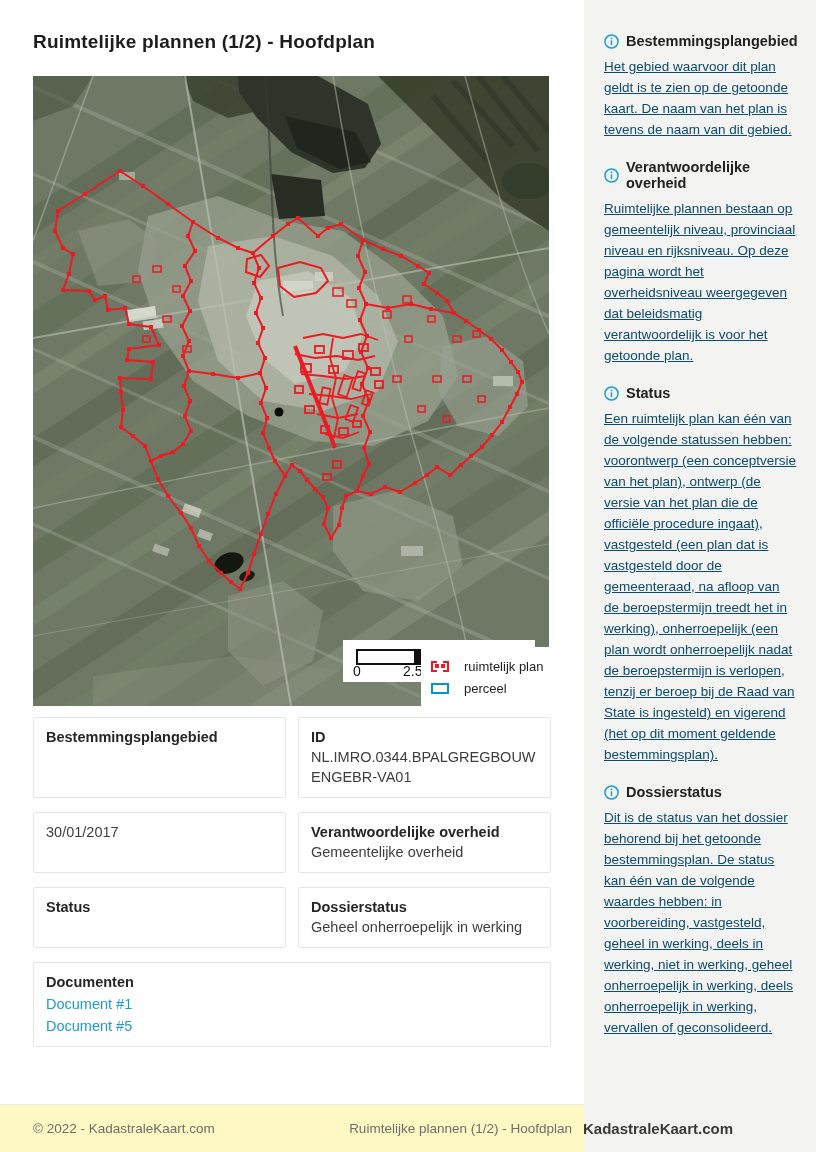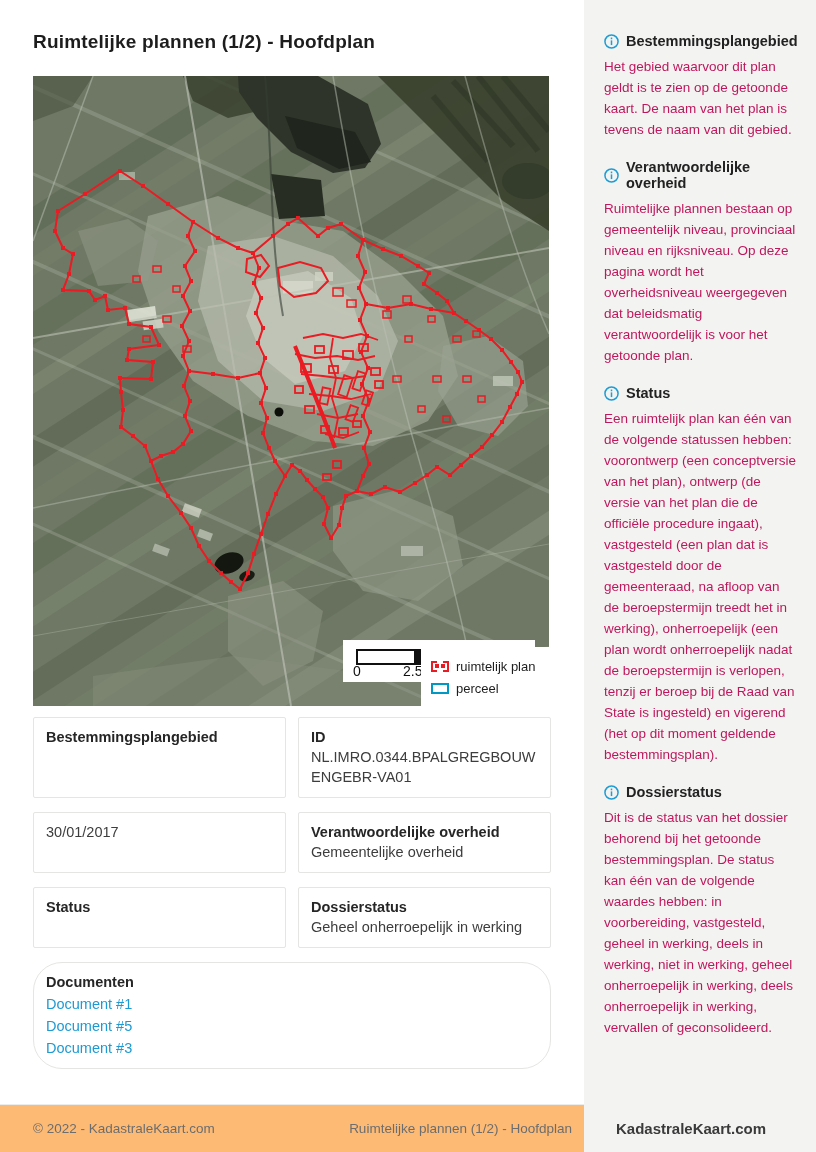"Het gebied waarvoor dit plan" .sec-body { color: #be185d -> #0c4a6e; text-decoration: none -> underline }
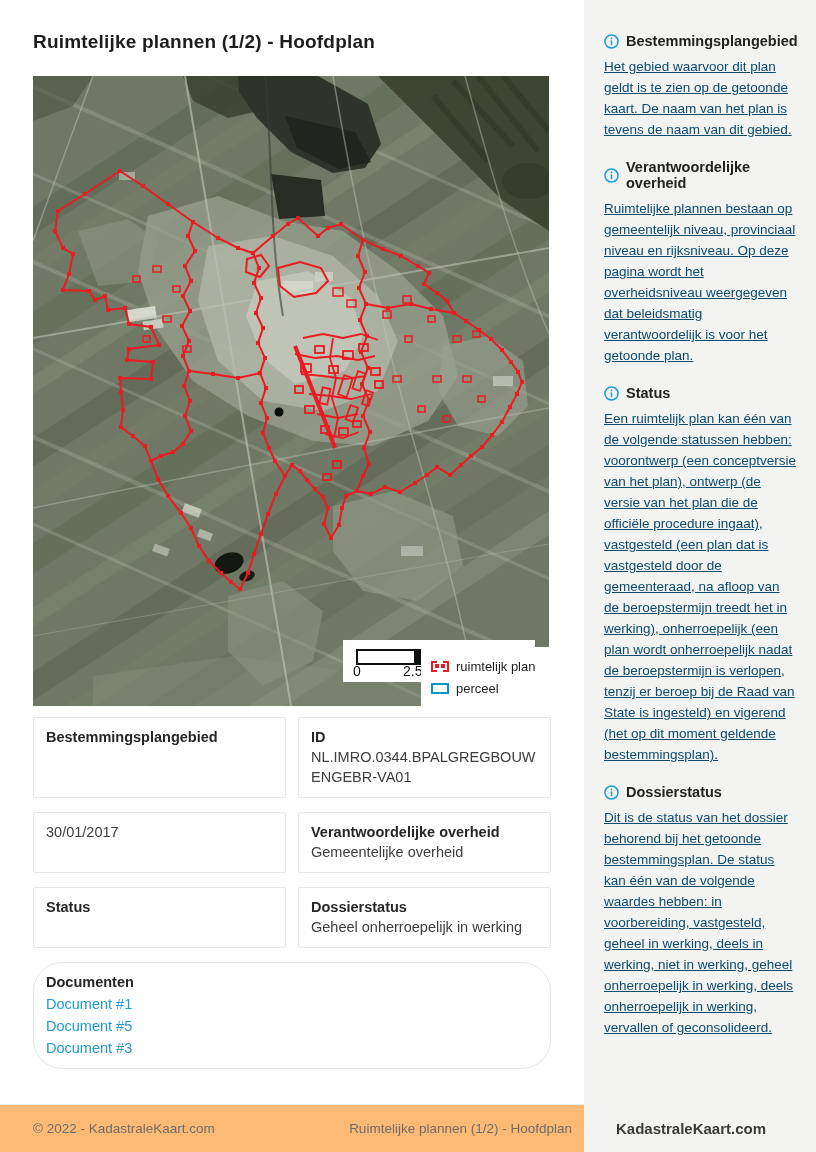"ruimtelijk plan" .legend-row { gap: 7px -> 15px }
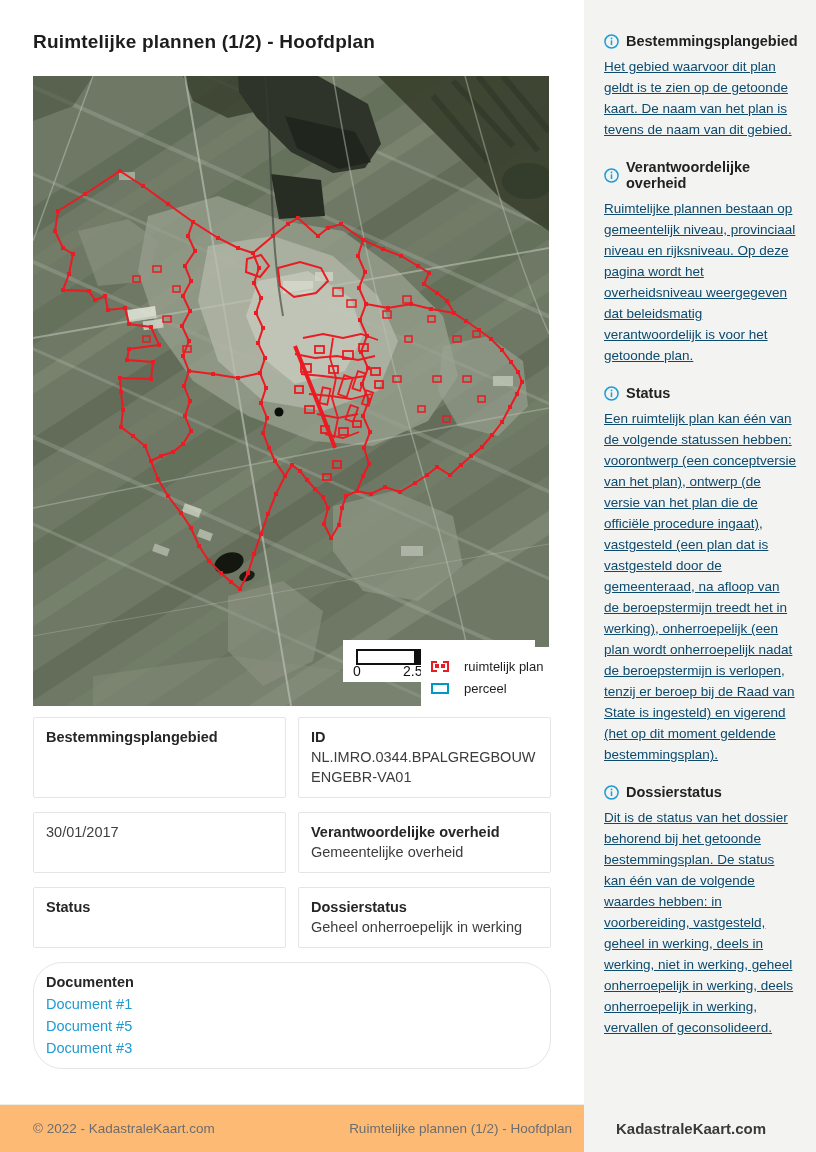"Documenten" .card-full { border-radius: 29px -> none }
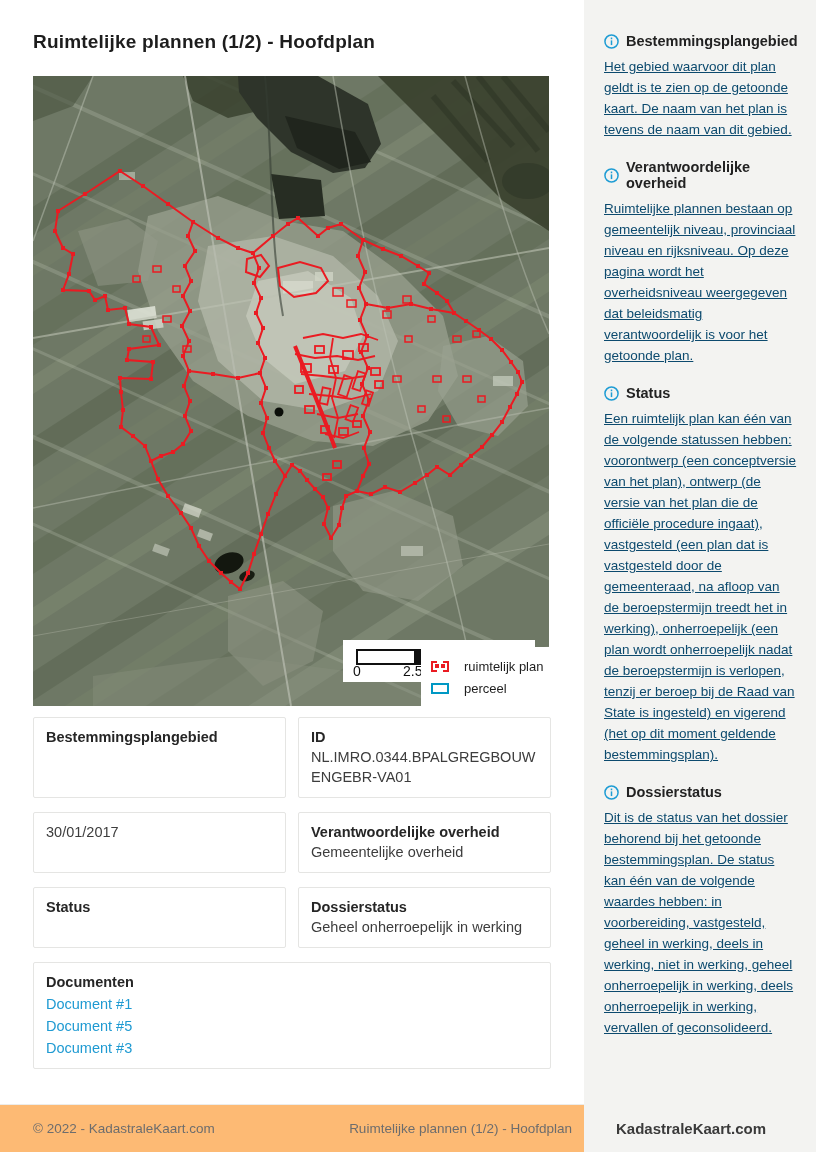"Document #3" a.doc-link { html: <a>Document #3</a> -> none }
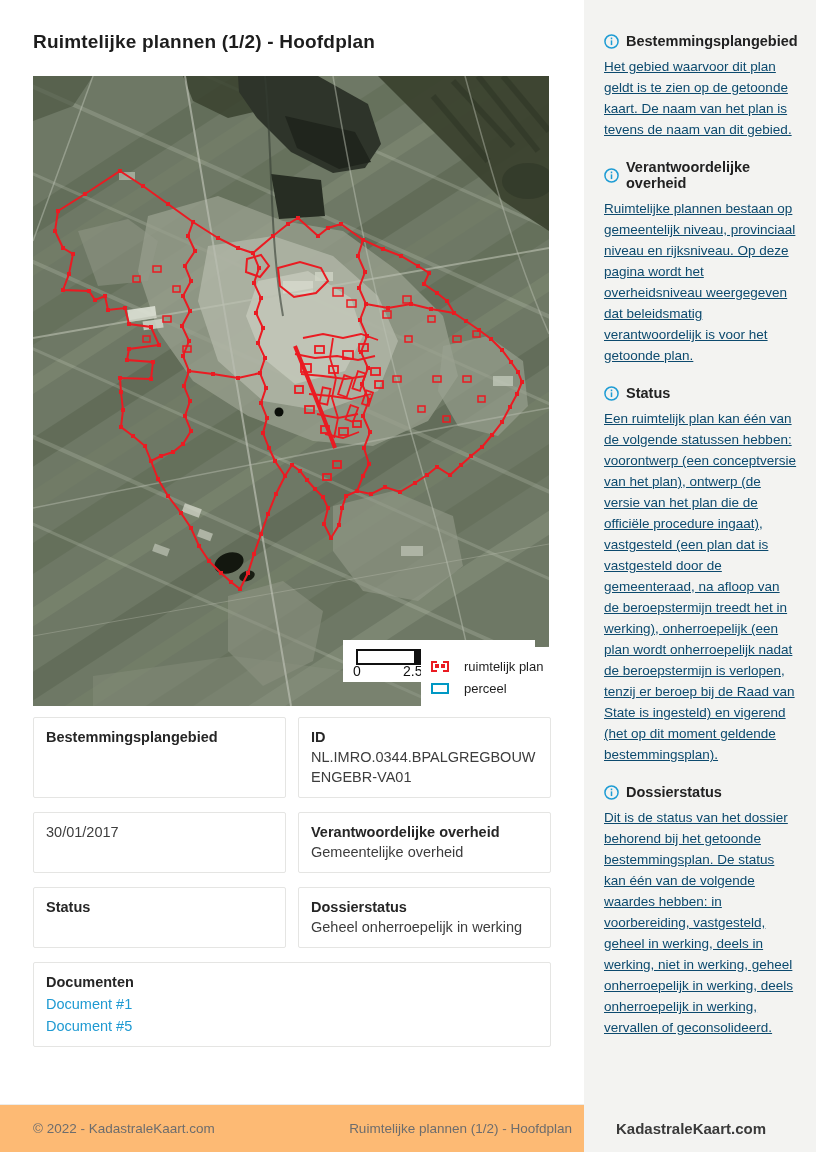"© 2022 - KadastraleKaart.com" .footer-main { background: #fdba74 -> #fef9c3 }
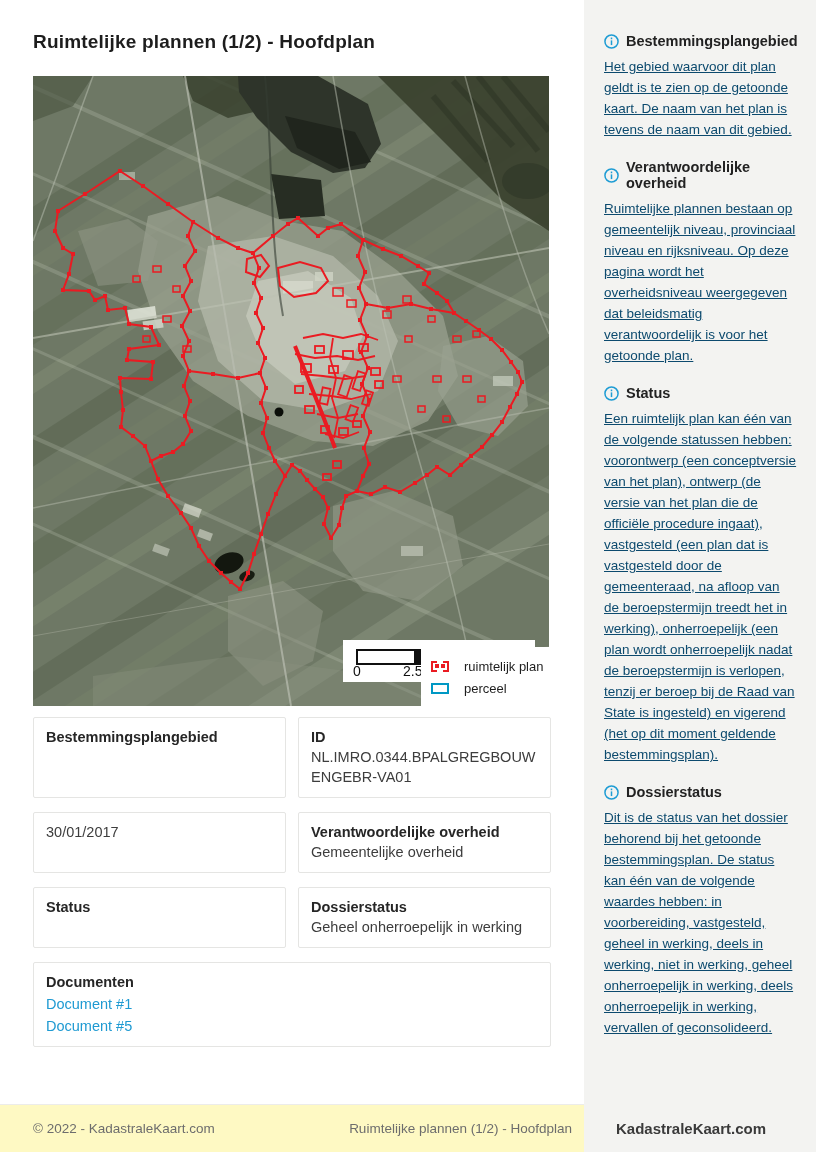"KadastraleKaart.com" .footer-brand { left: 585px -> 552px }
